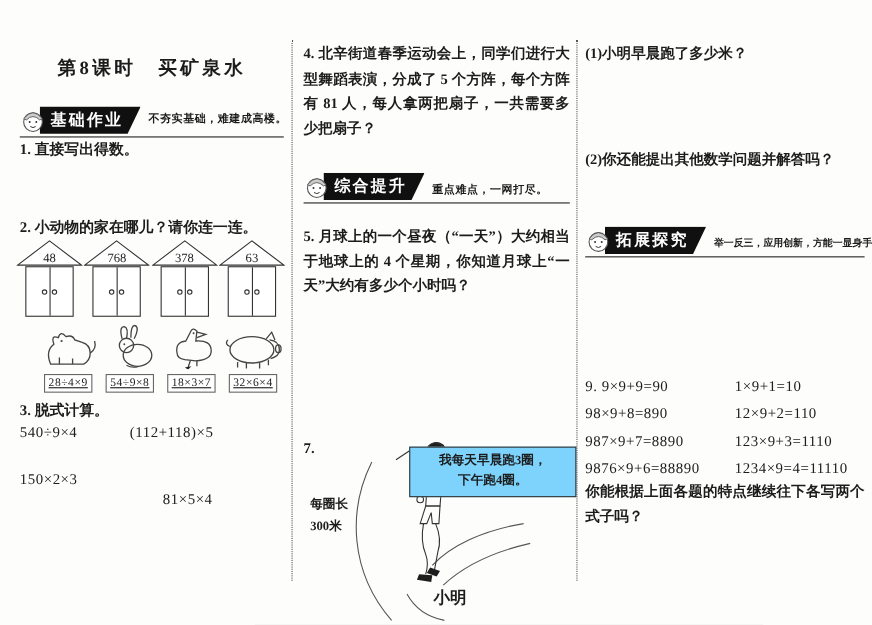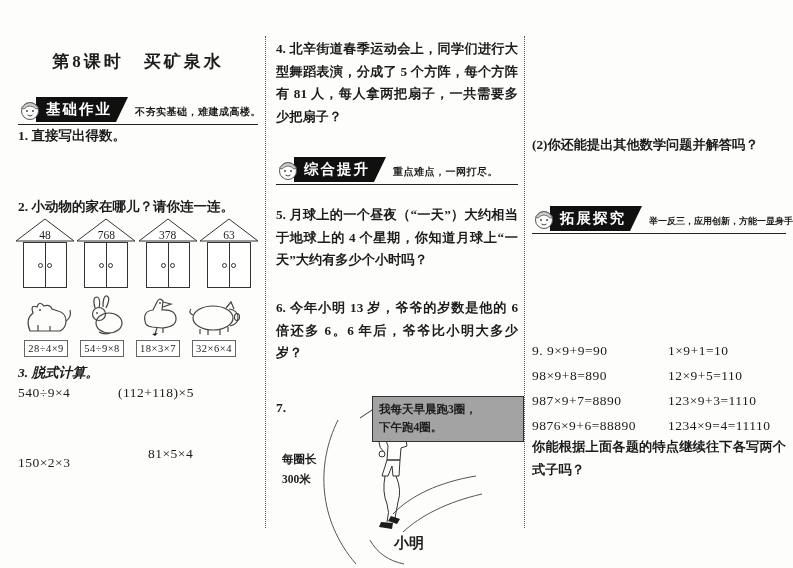"(1)小明早晨跑了多少米？" div.qtext { html: none -> <div>(1)小明早晨跑了多少米？</div> }
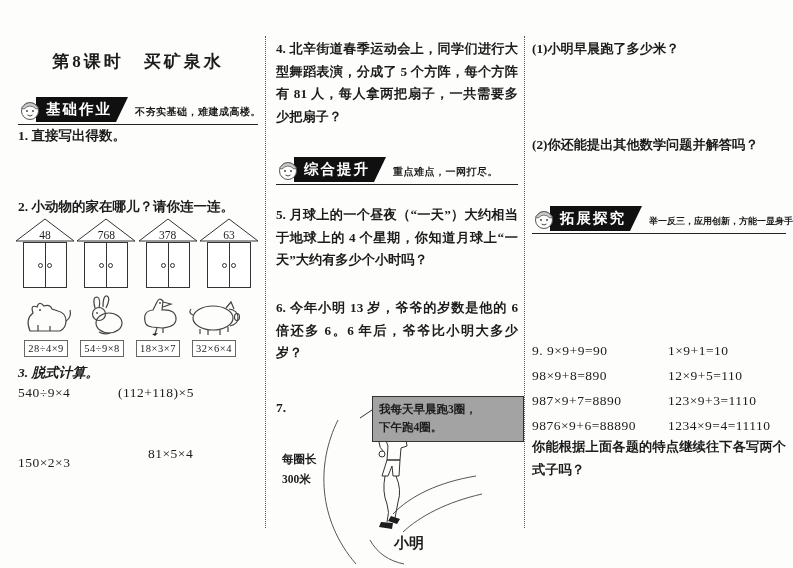"基础作业" div.section-head { align-items: none -> center }
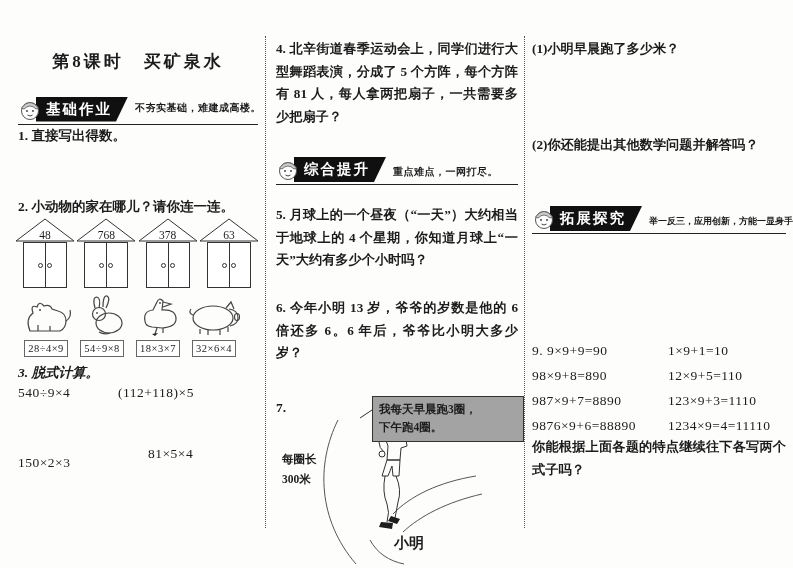"6. 今年小明 13 岁，爷爷的岁数是他的 6" div.qtext { html: <div>6. 今年小明 13 岁，爷爷的岁数是他的 6 倍还多 6。6 年后，爷爷比小明大多少岁？</div> -> none }
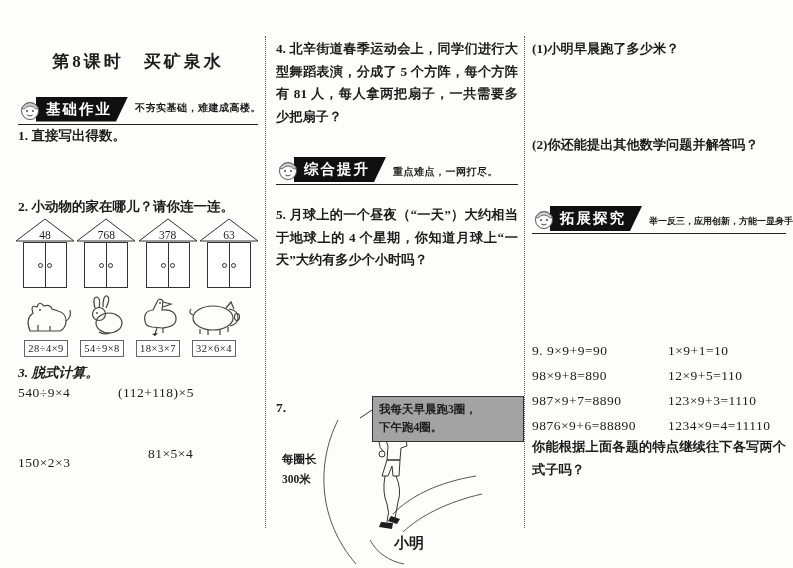"28÷4×9" .animals { justify-content: flex-start -> flex-end; text-decoration: none -> underline }
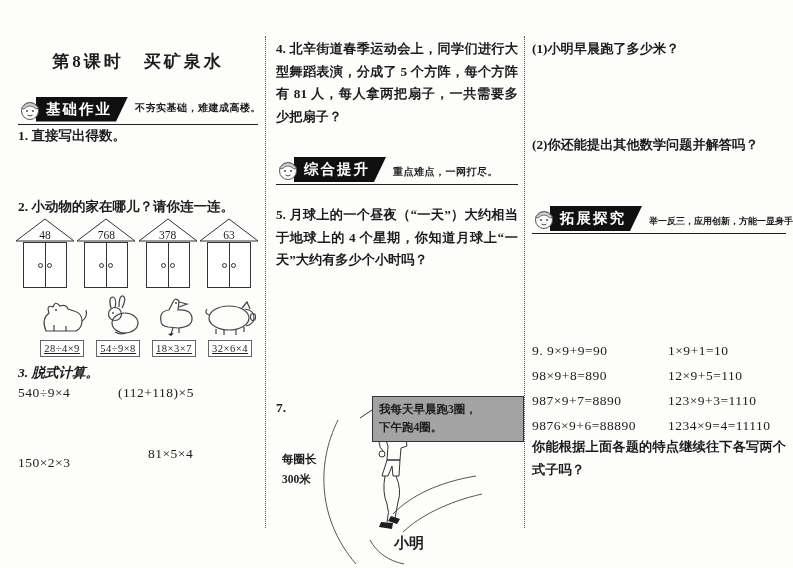"3. 脱式计算。" div.qlabel { font-style: italic -> none }
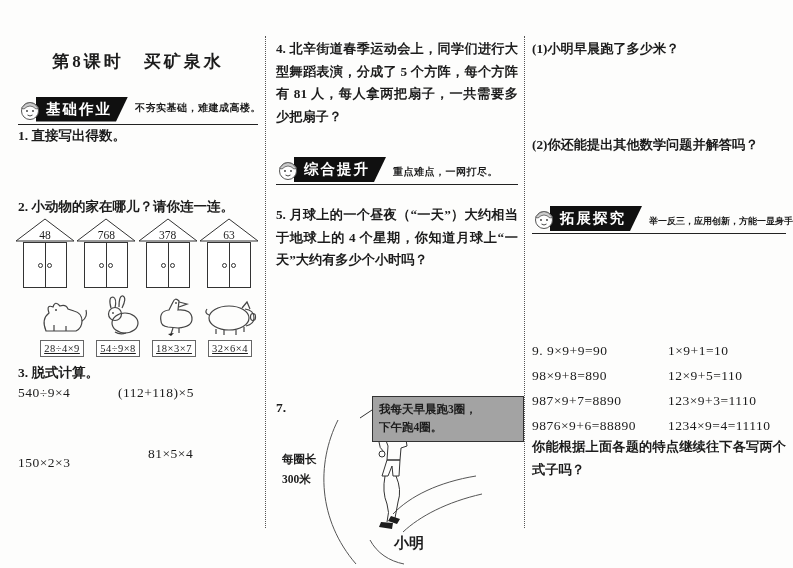"12×9+5=110" div.eq { text: 9+5 -> 9+2 }
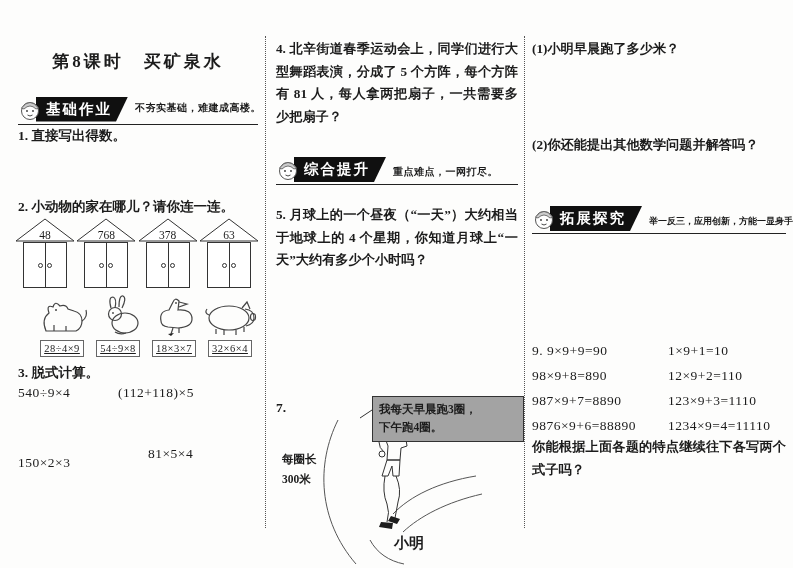"我每天早晨跑3圈，" .bubble { background: #a3a3a3 -> #7dd3fc; text-align: none -> center; top: 8px -> 18px }
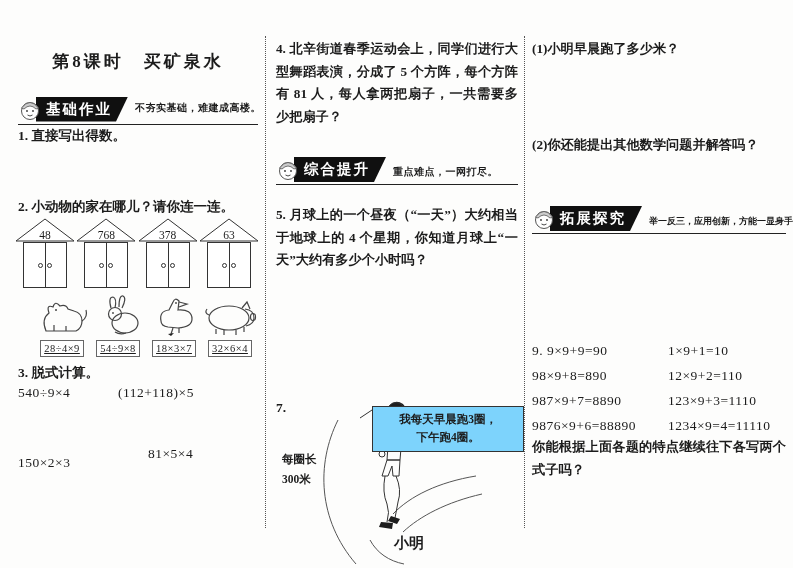"150×2×3" div.eq { top: 455px -> 428px }
